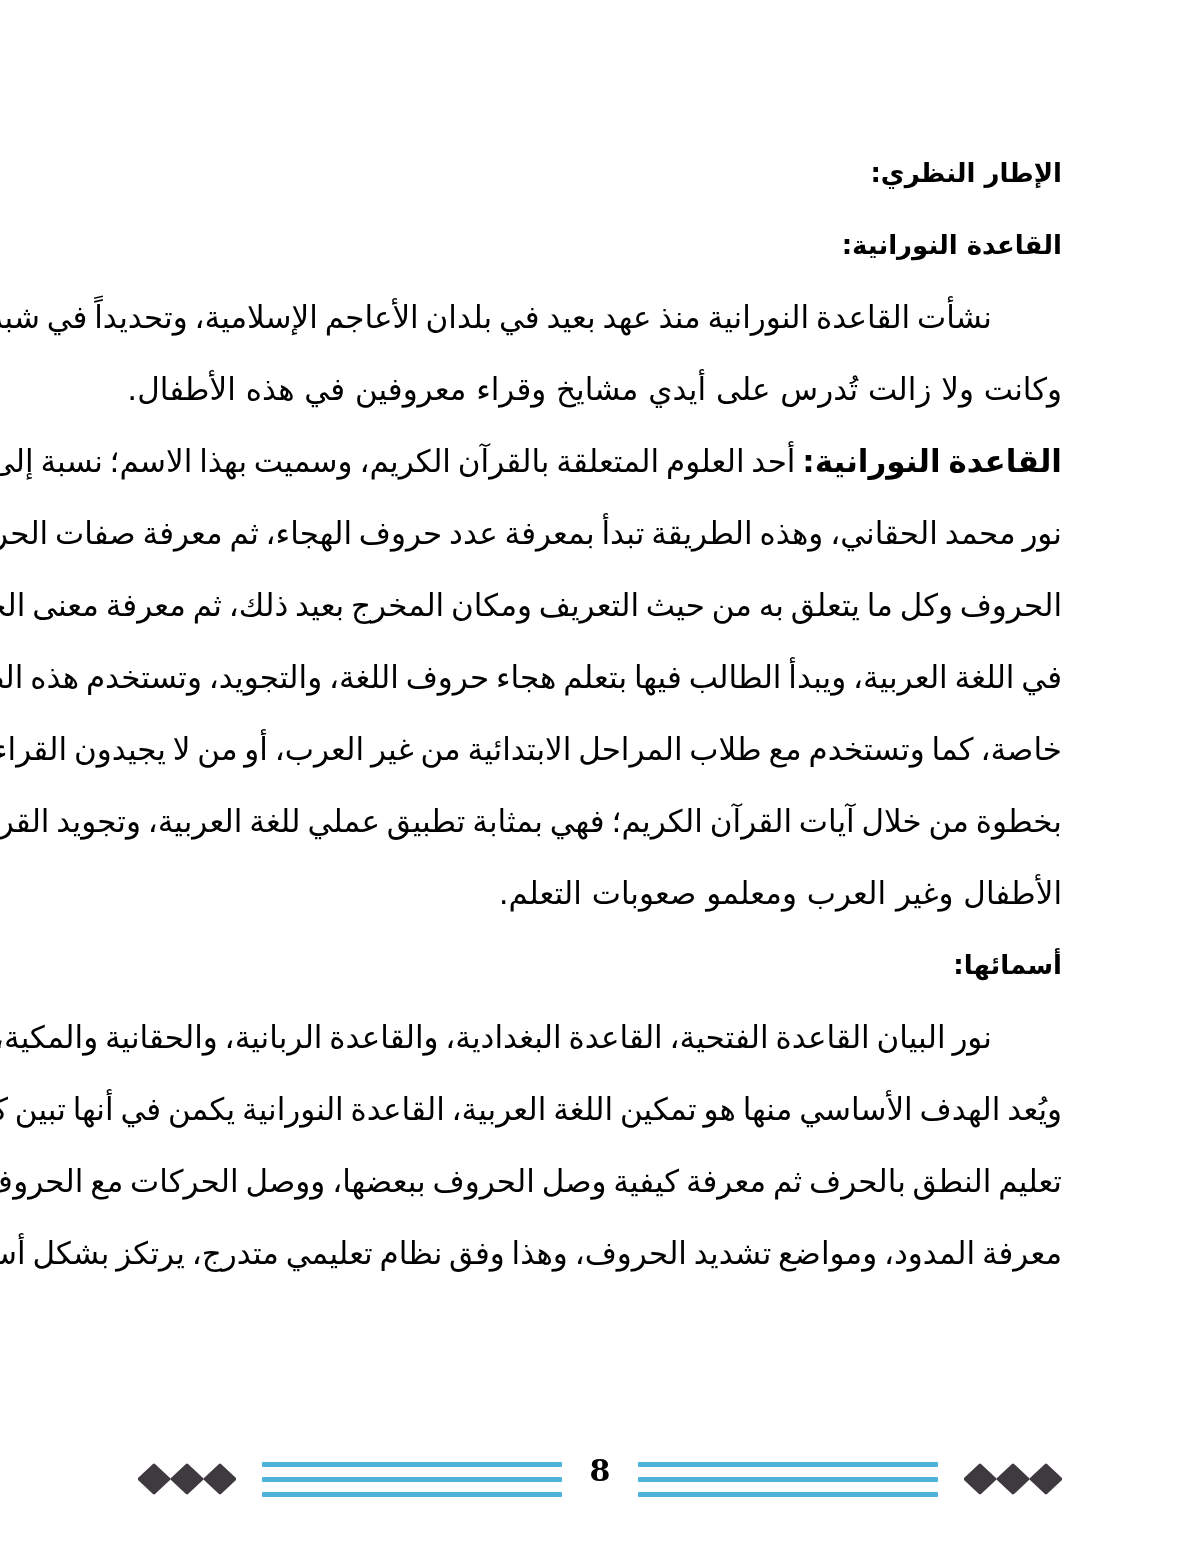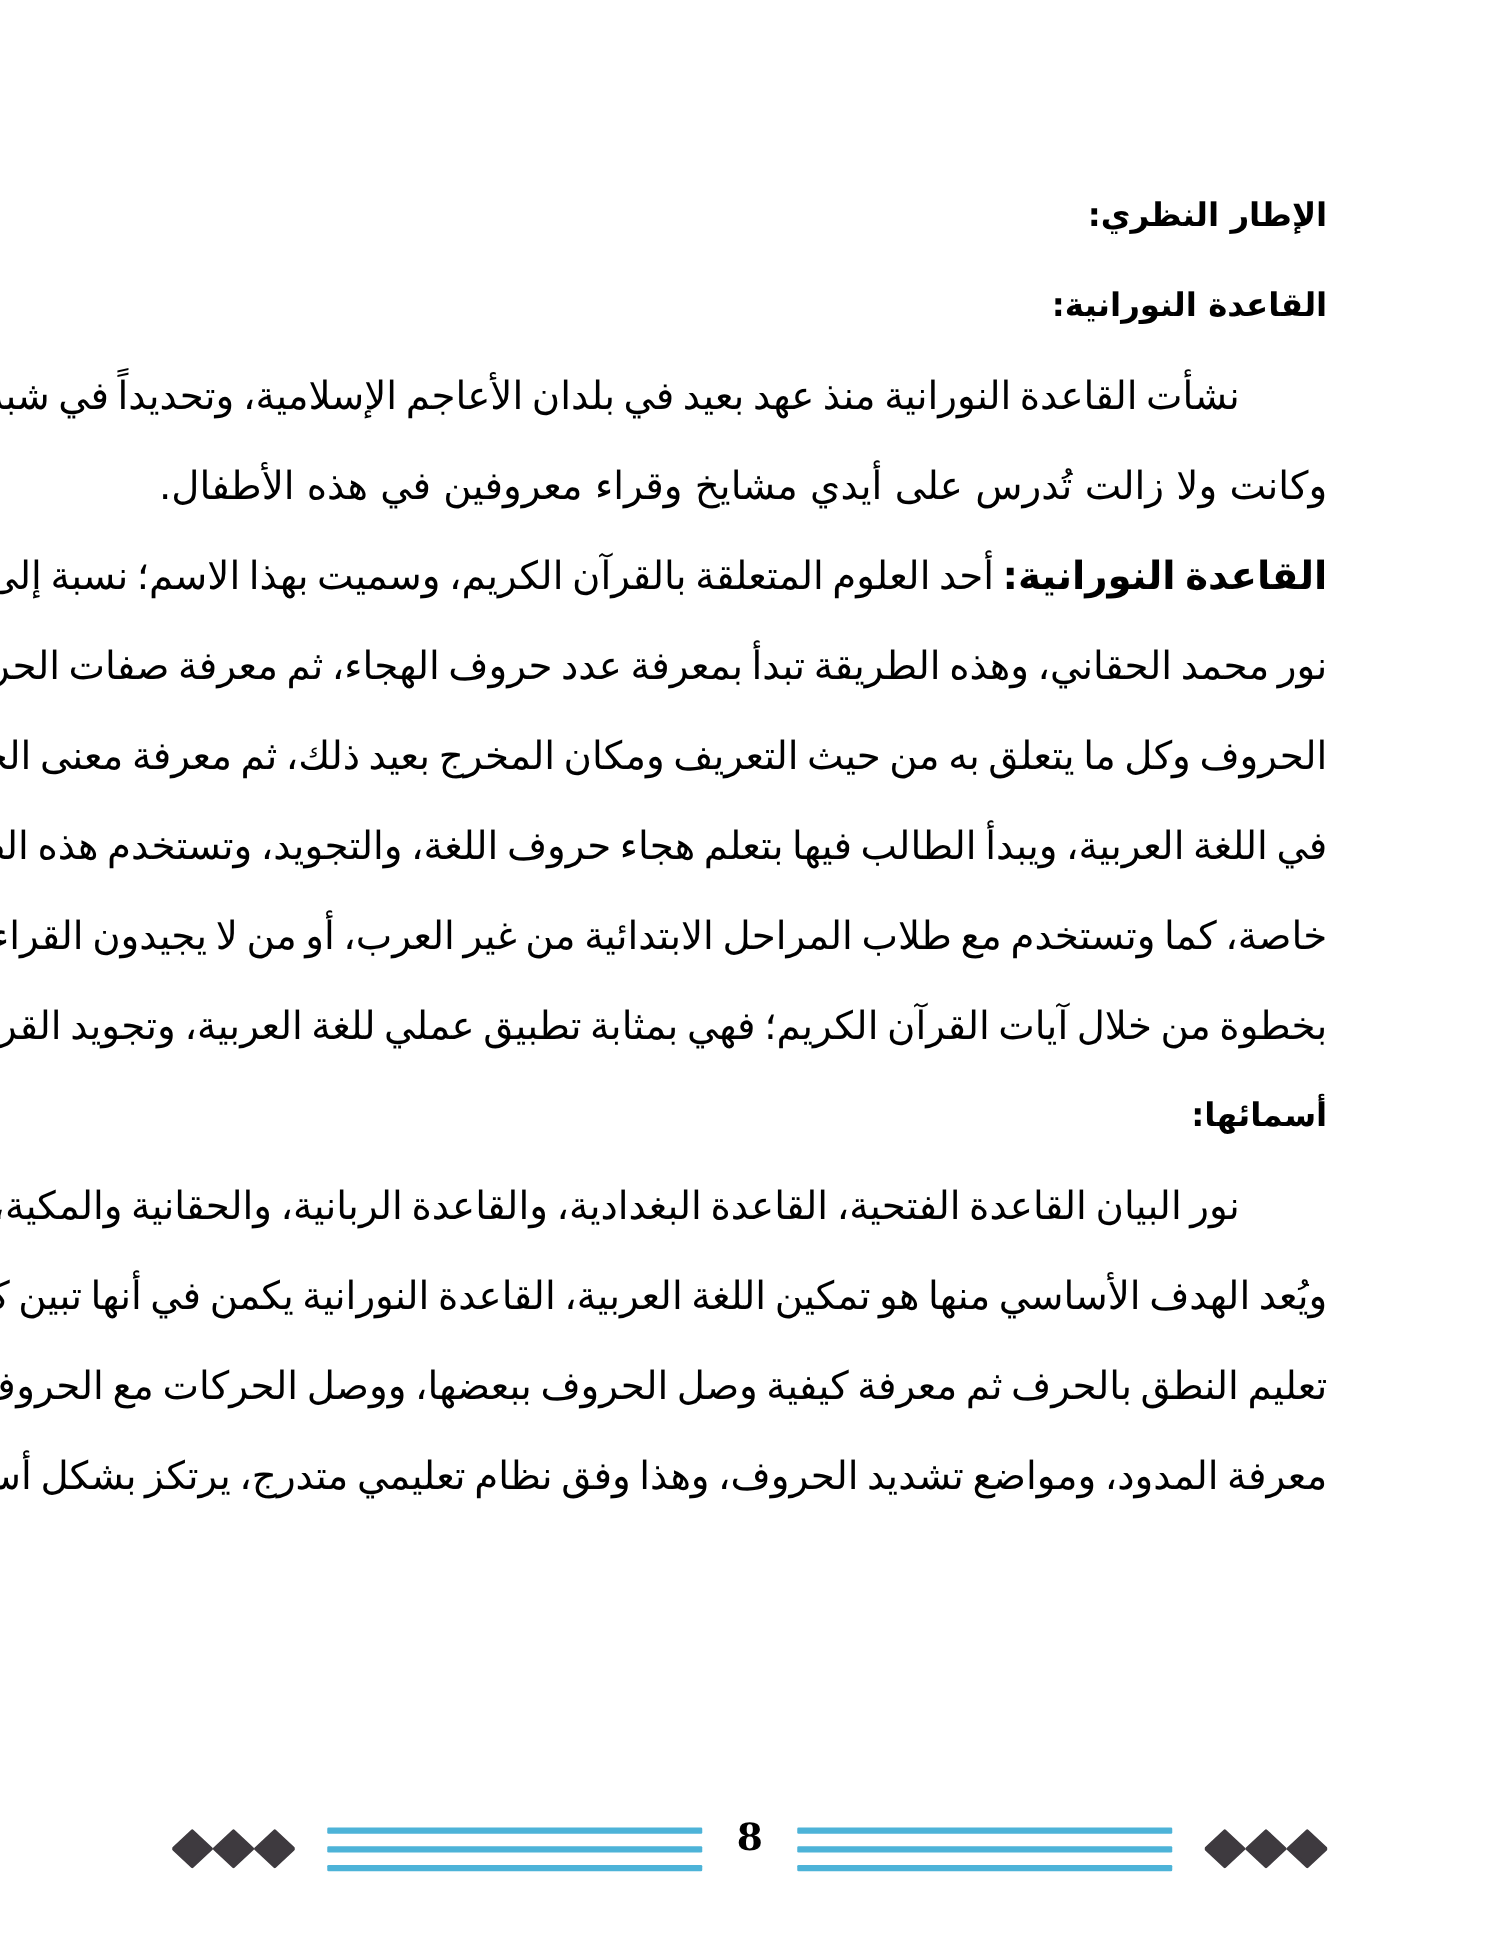"الأطفال وغير العرب ومعلمو صعوبات" div.line { html: none -> <div><span>الأطفال وغير العرب ومعلمو صعوبات التعلم.</span></div> }
